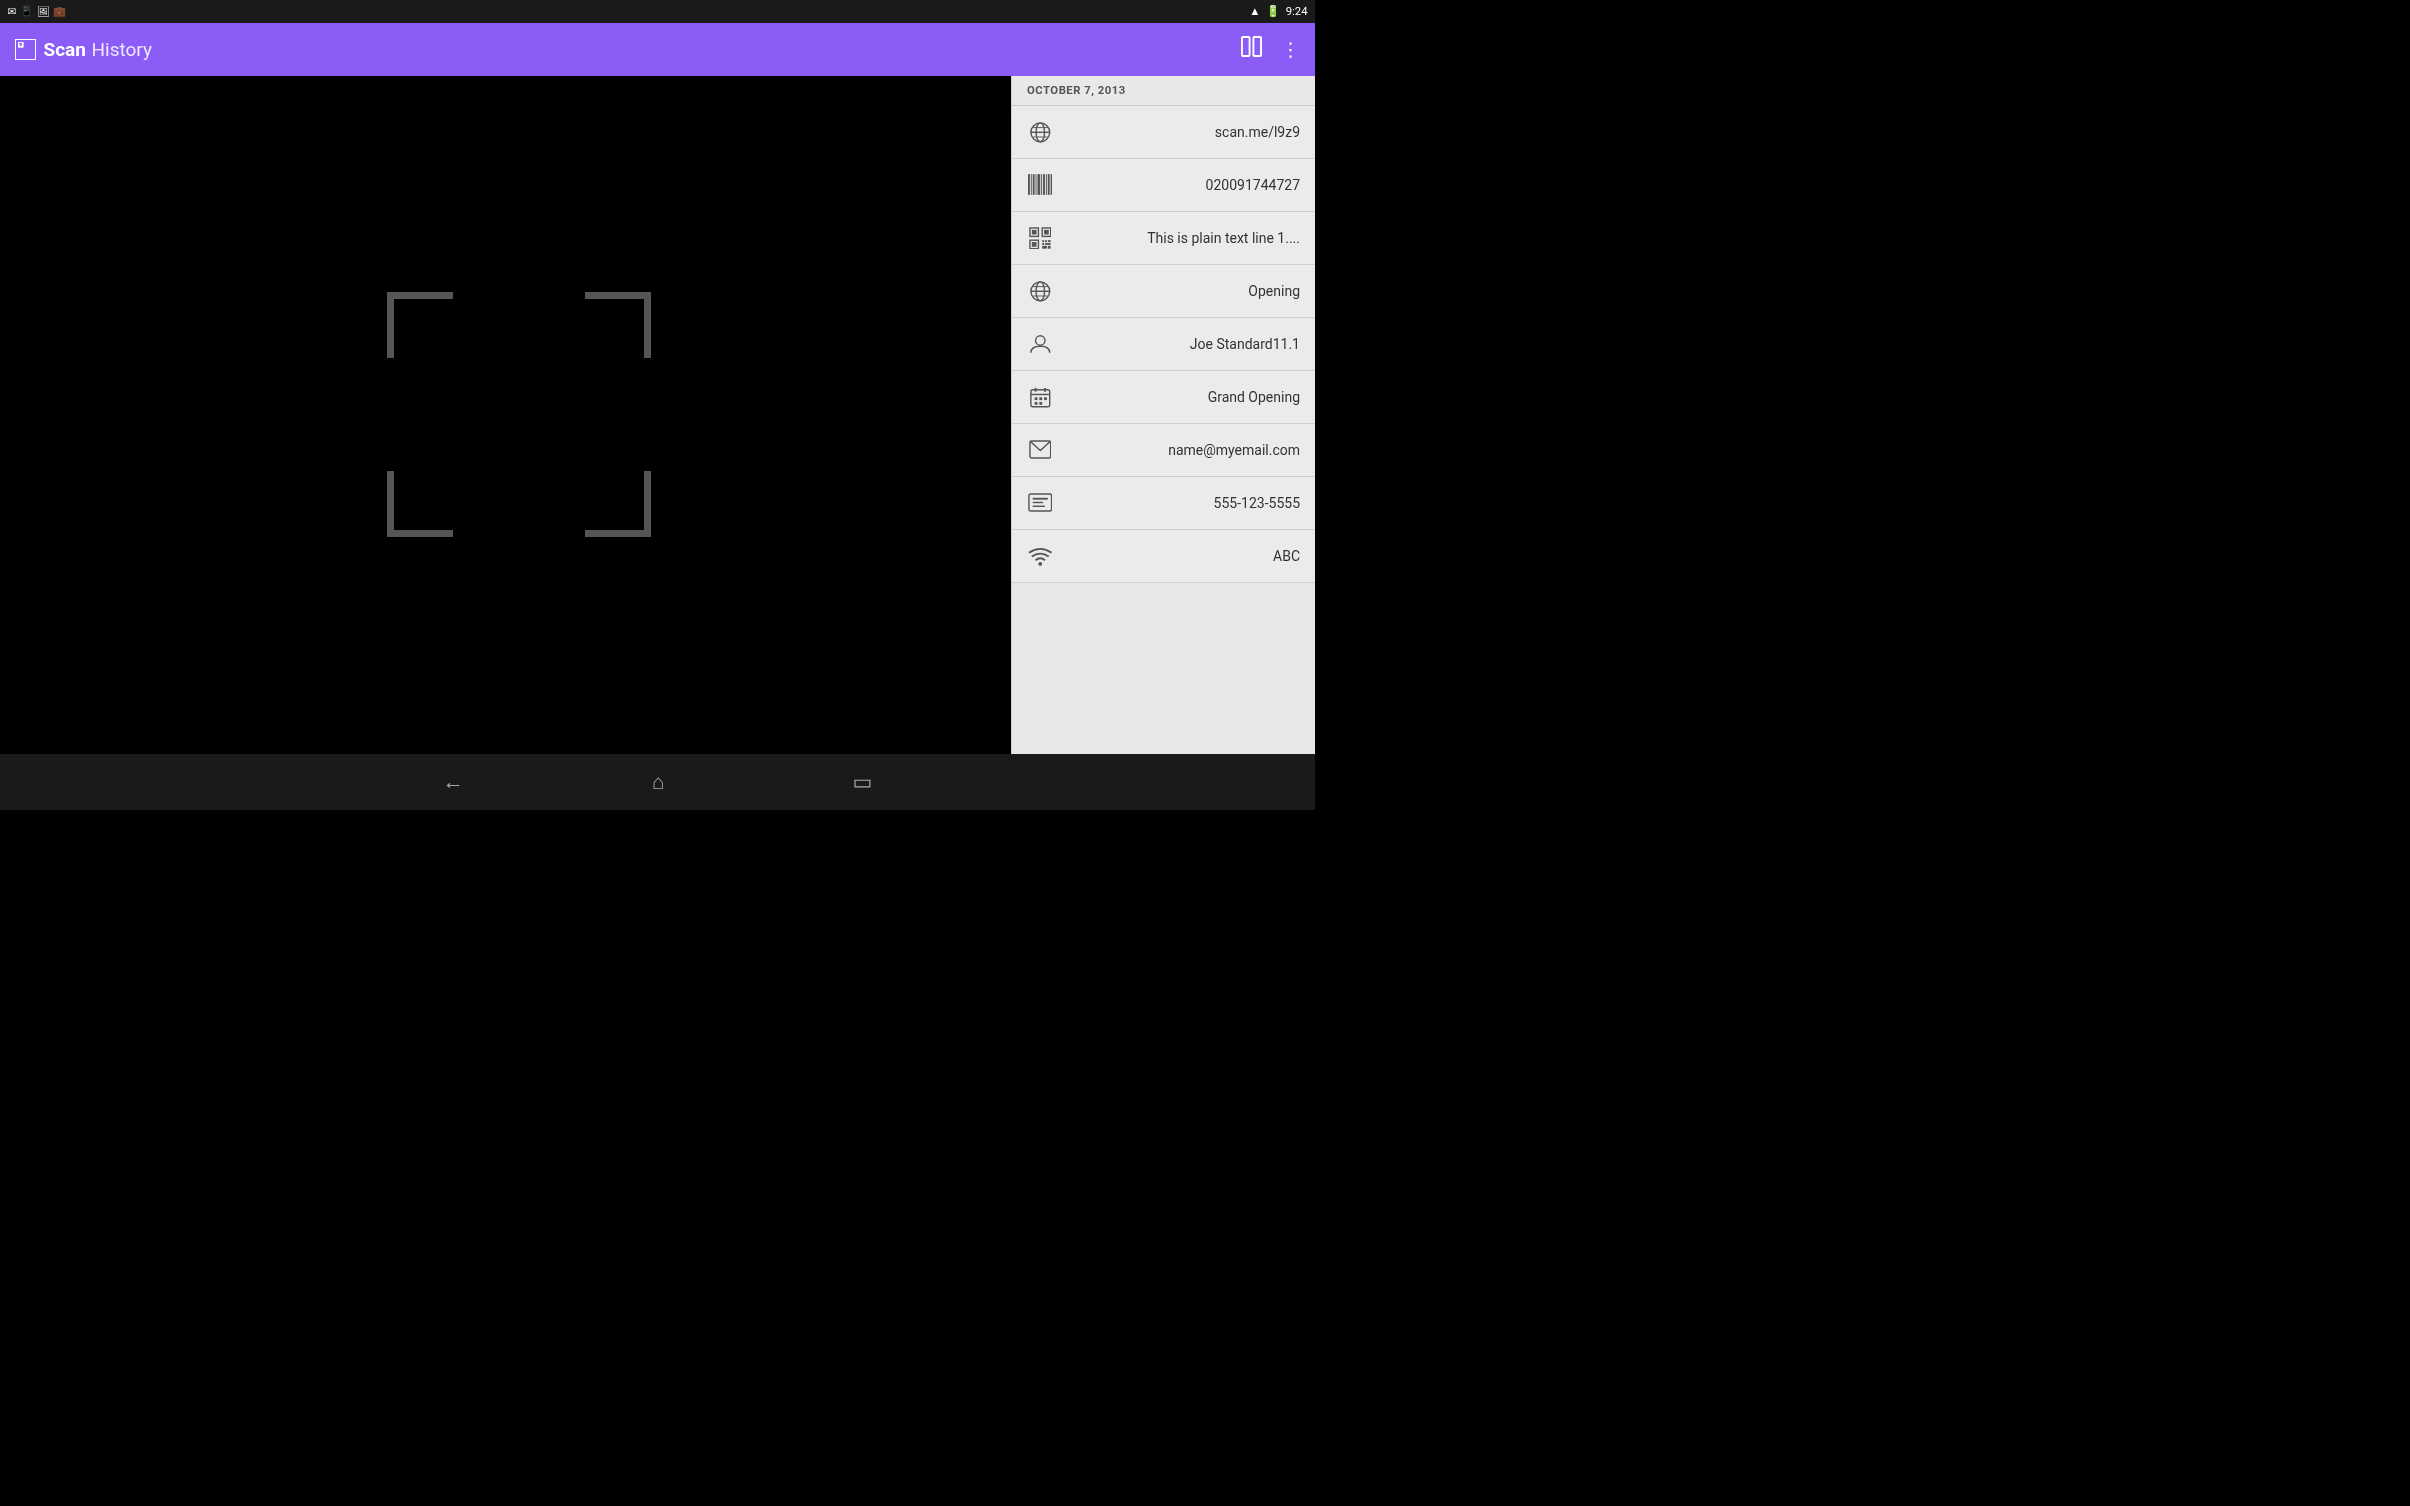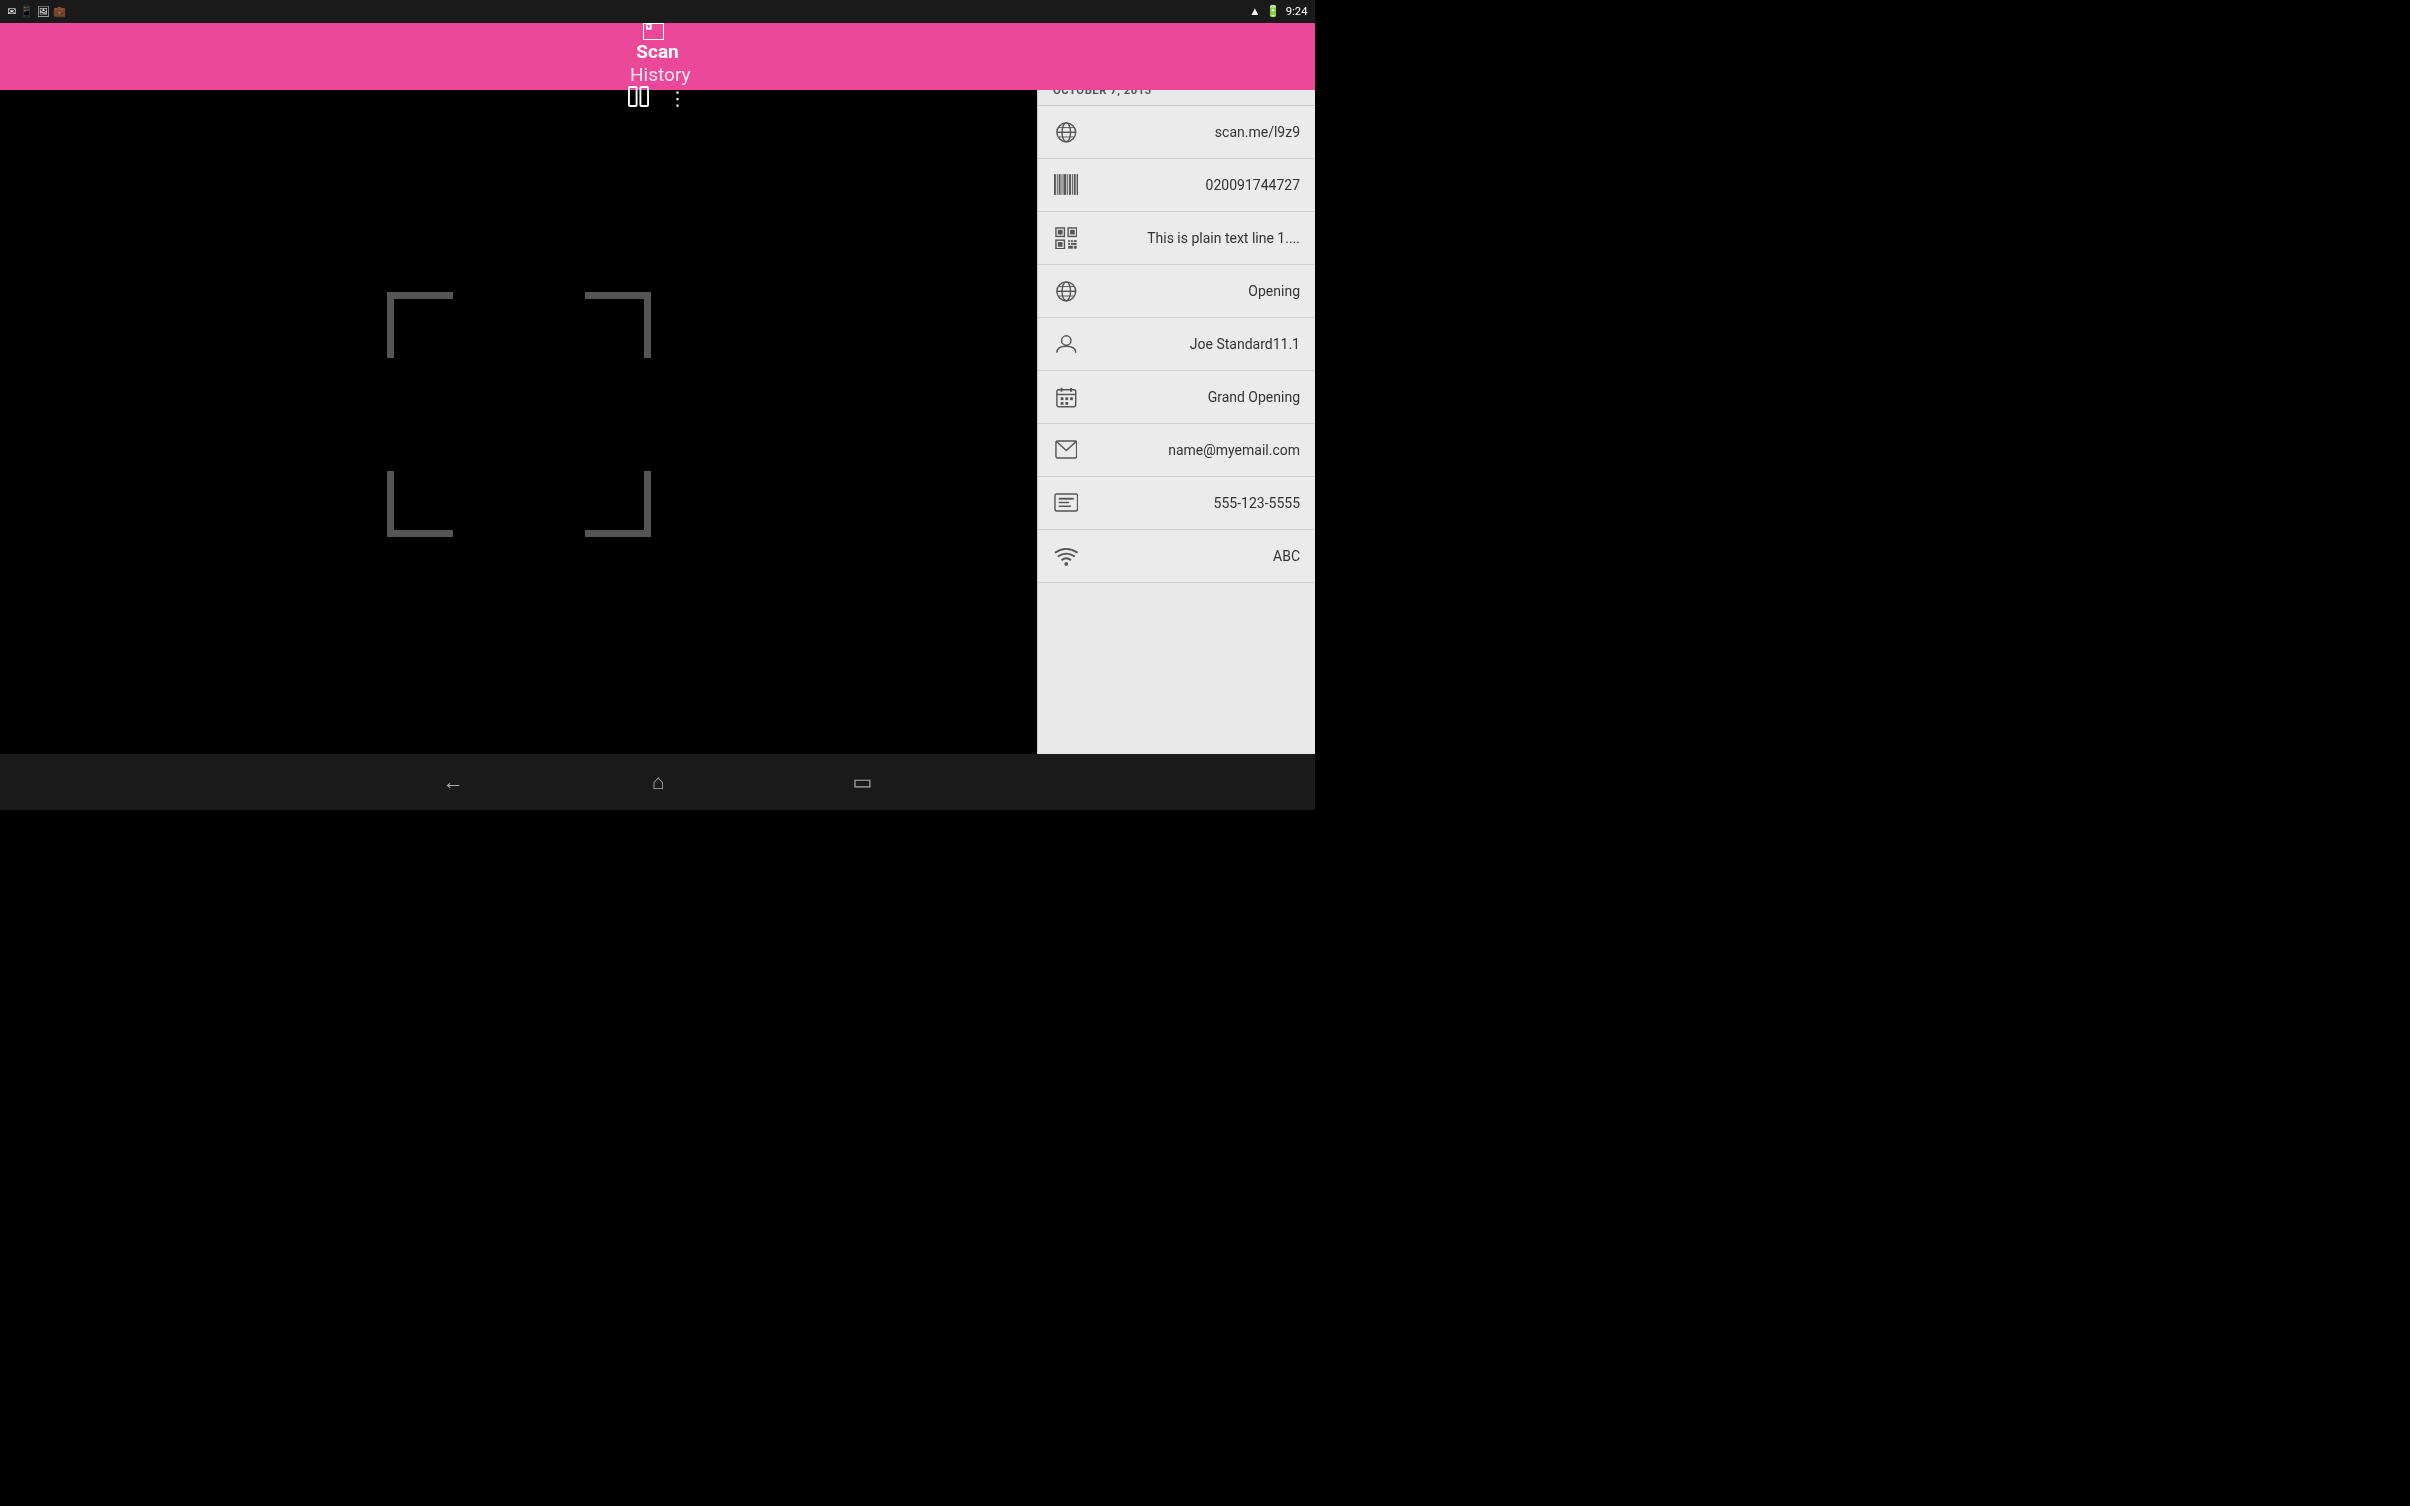"Scan" .app-bar { background: #ec4899 -> #8b5cf6; flex-direction: column -> none; height: 67px -> 53px }
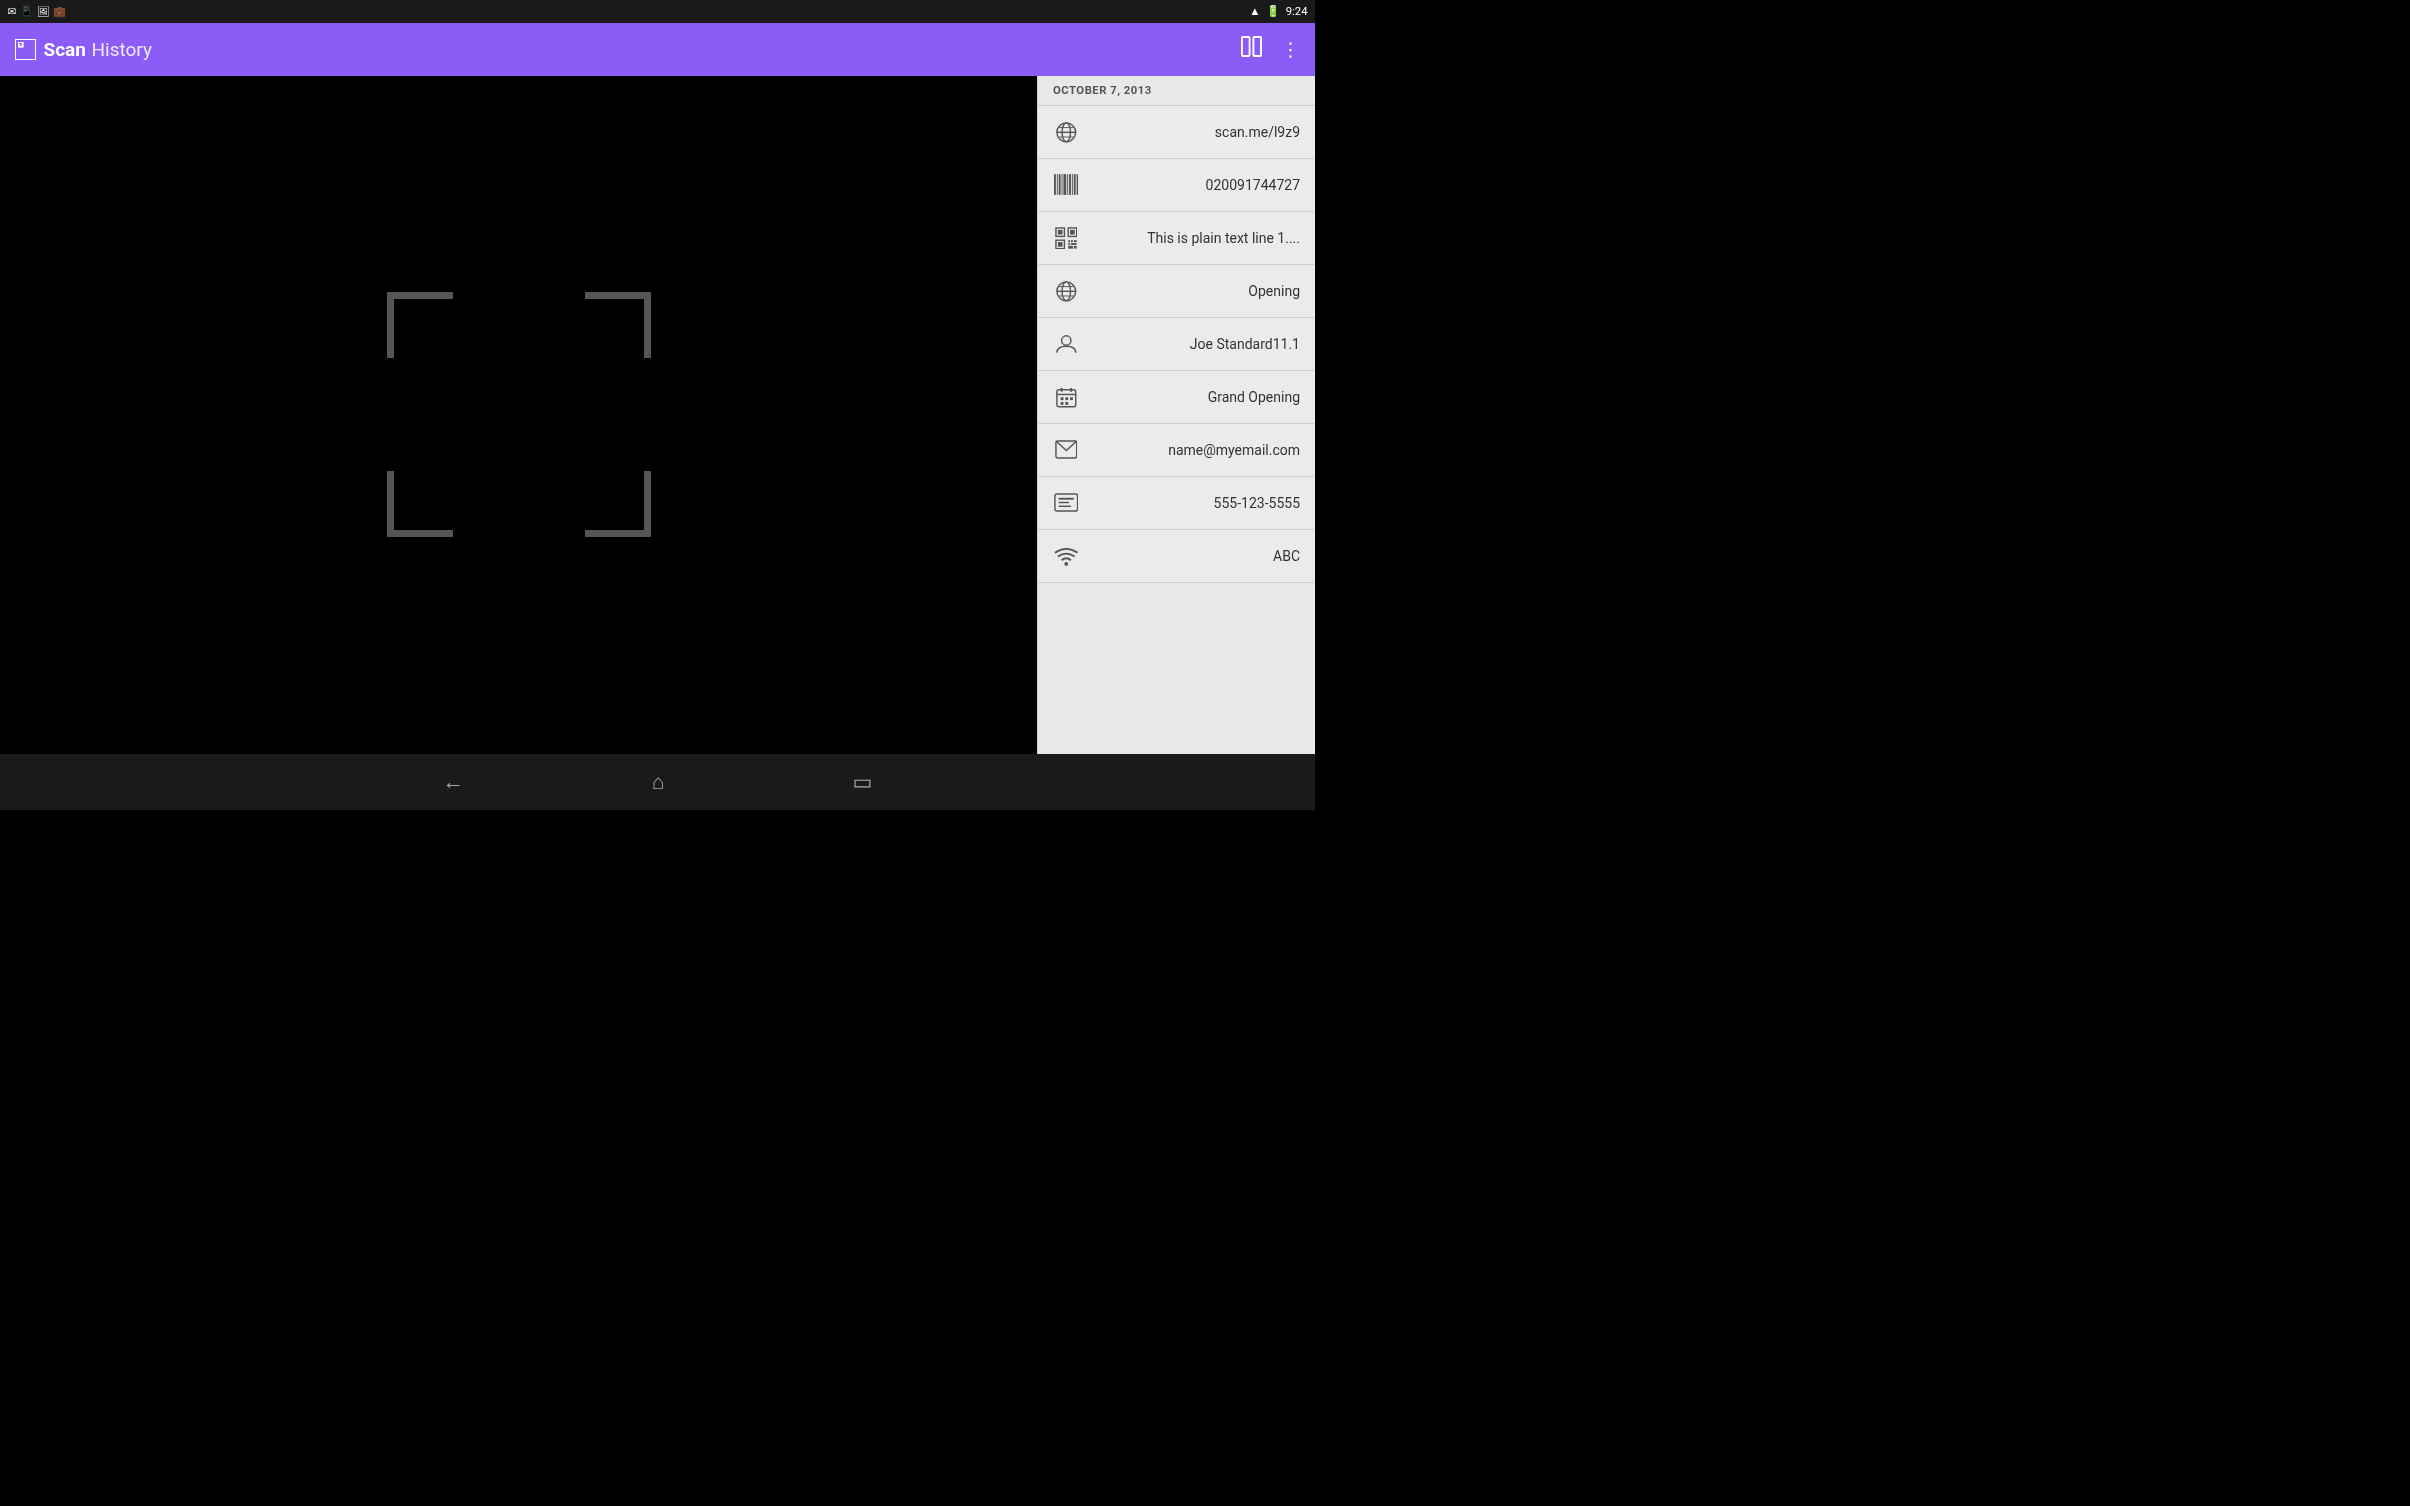"OCTOBER 7, 2013" .history-panel { width: 278px -> 304px }
